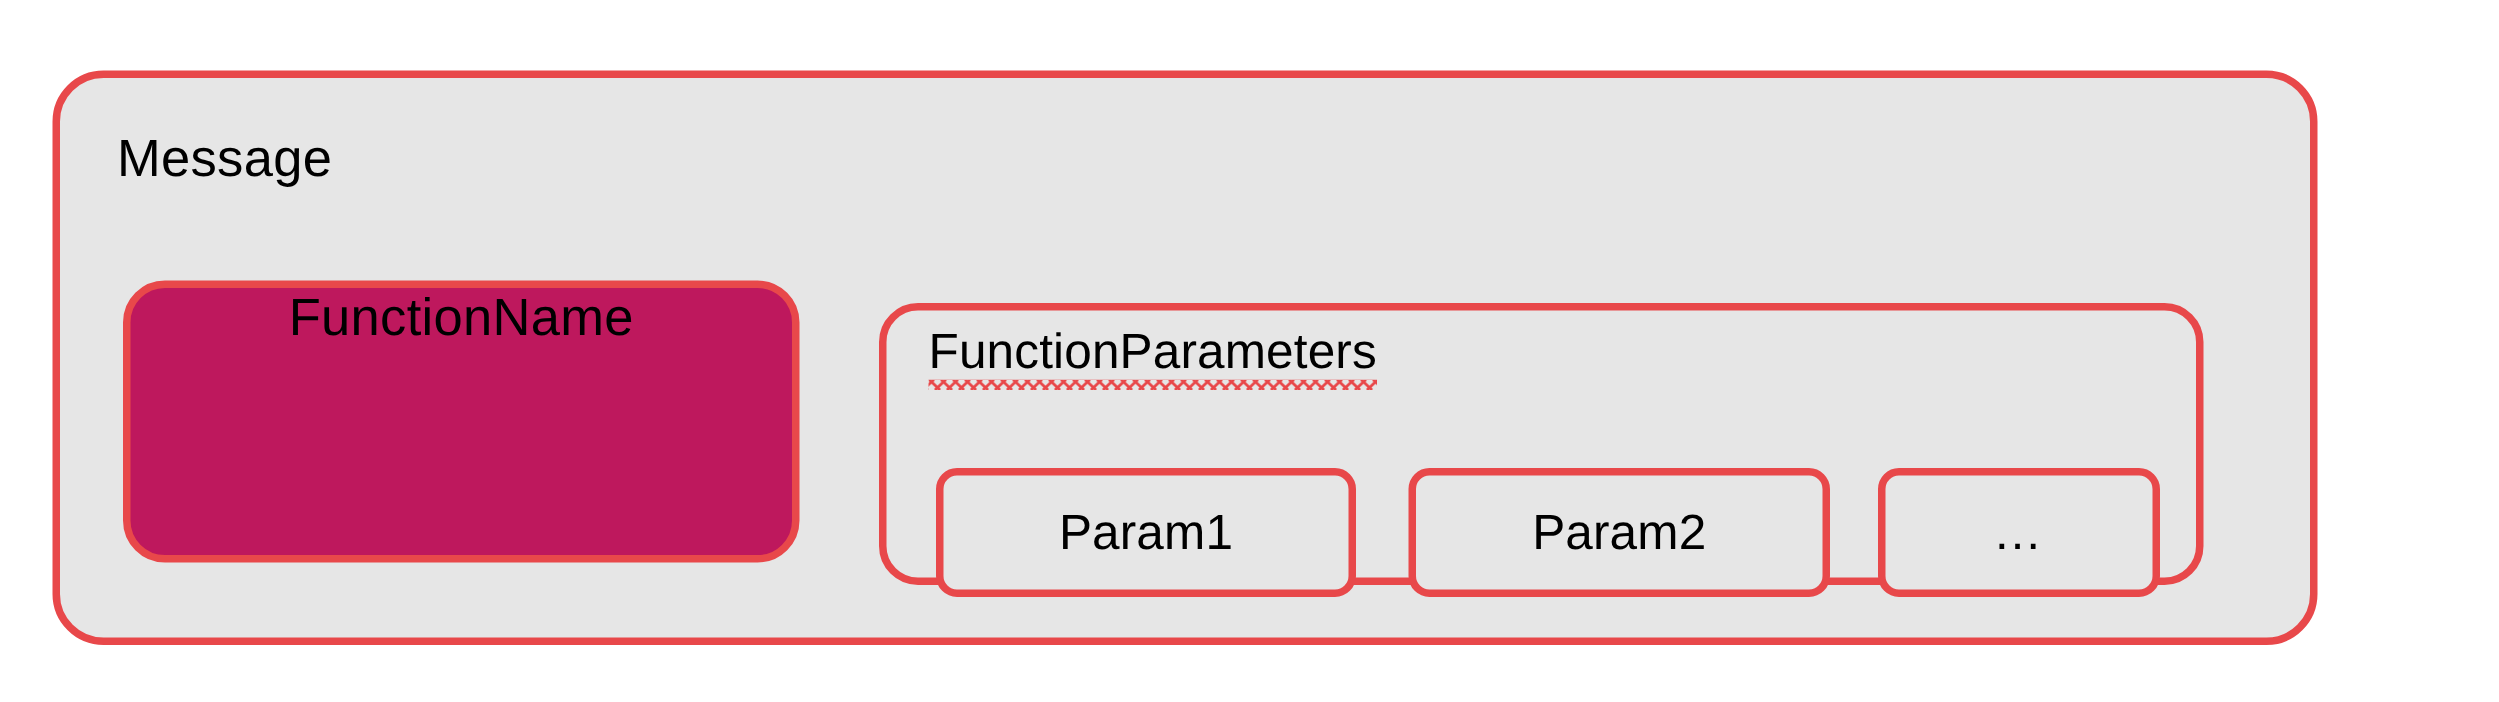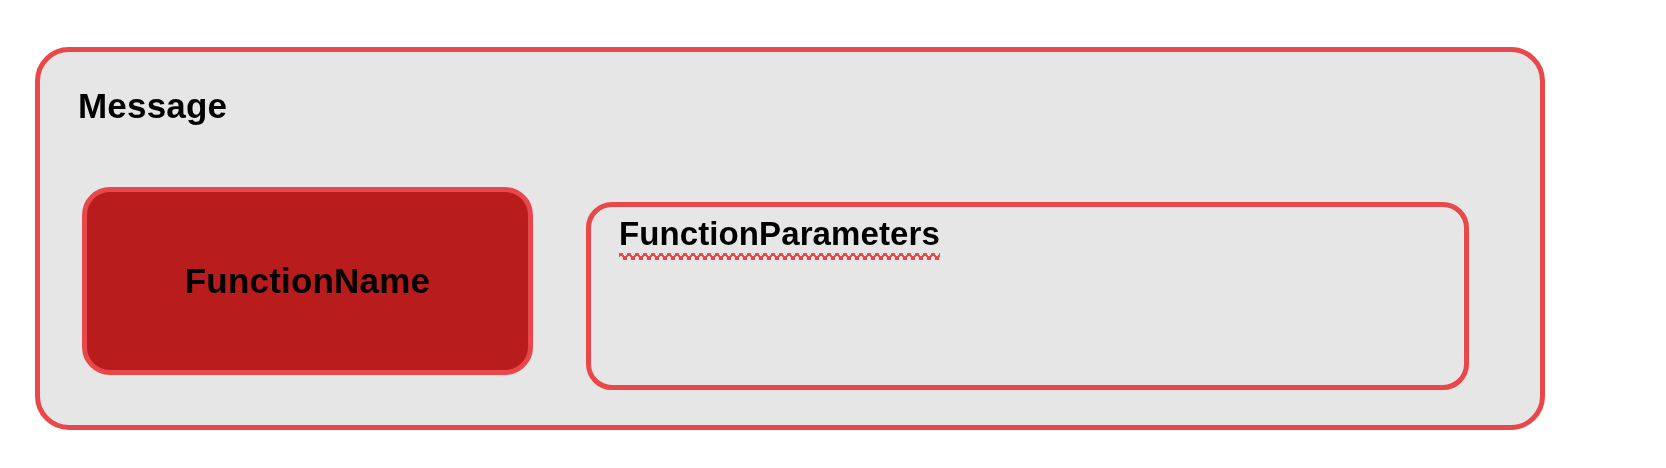"Message" .message-box { font-weight: bold -> none }
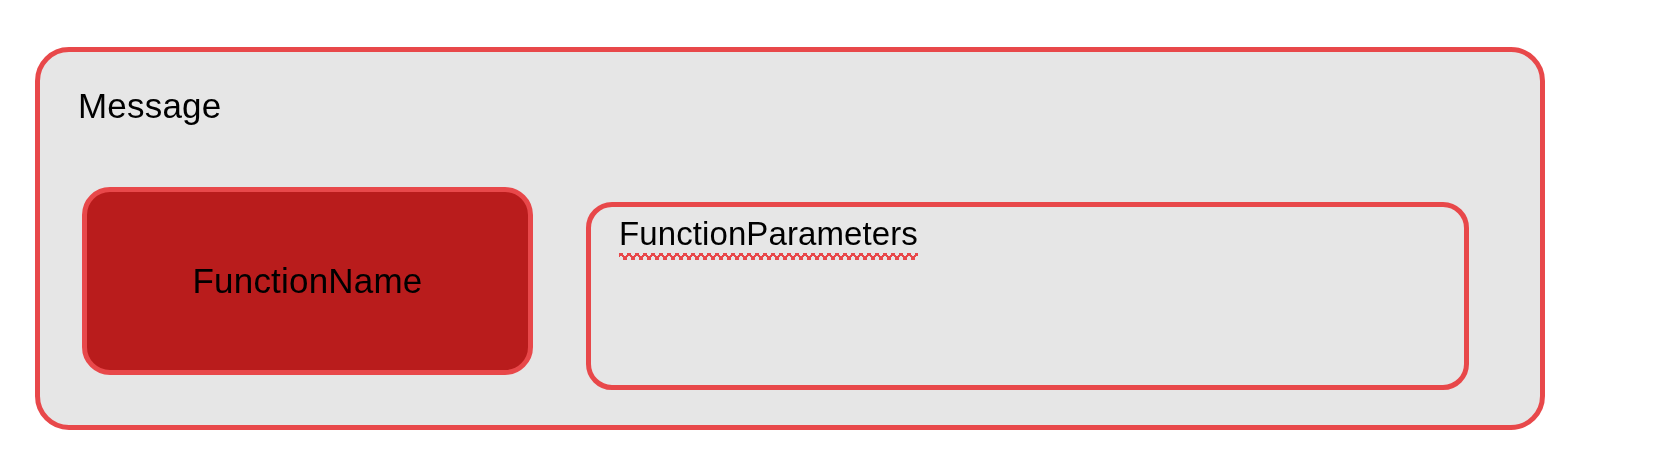"FunctionName" .function-name-box { align-items: center -> flex-start; background: #b91c1c -> #be185d }
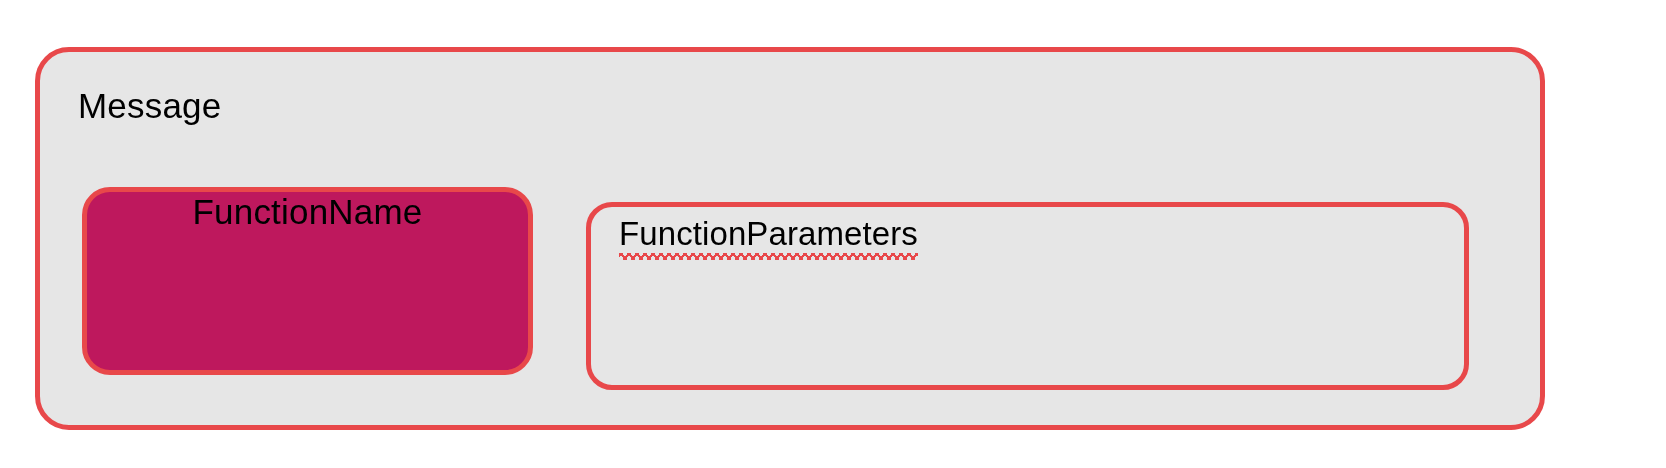"Param1" div.params-row { html: none -> <div> <div> <span>Param1</span> </div> <div> <span>Param2</span> </div> <div> <span>…</span> </div> </div> }
